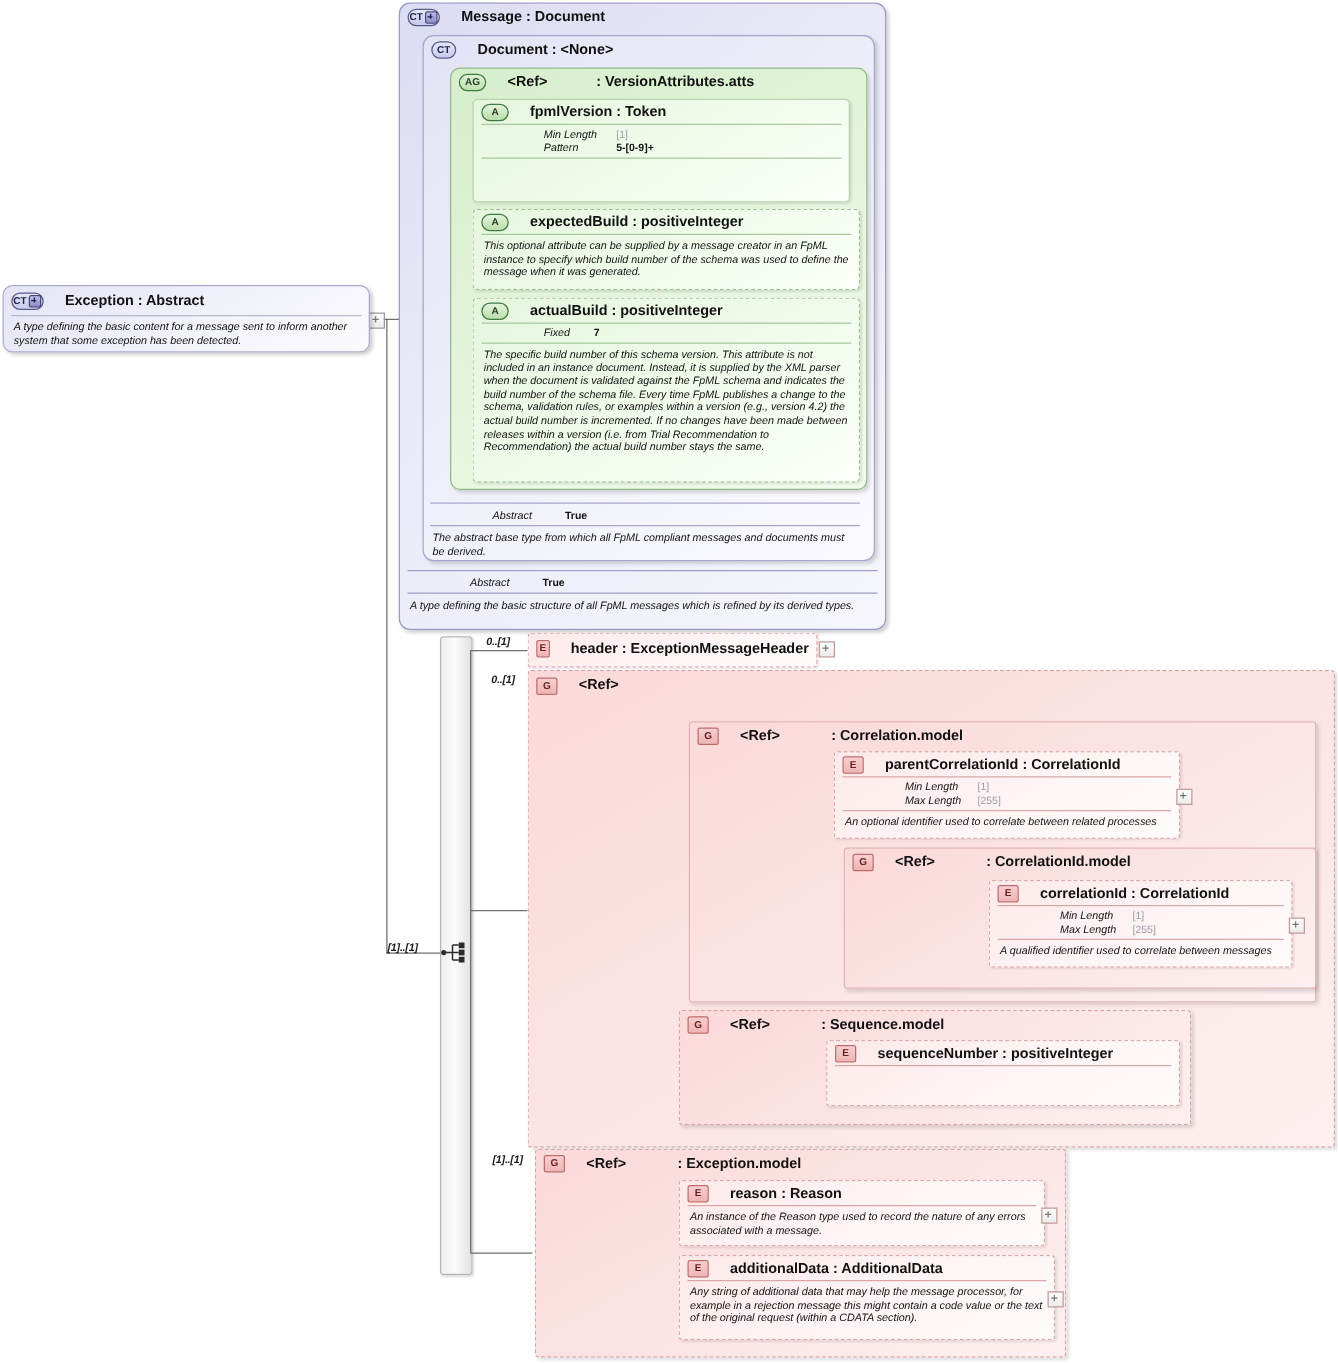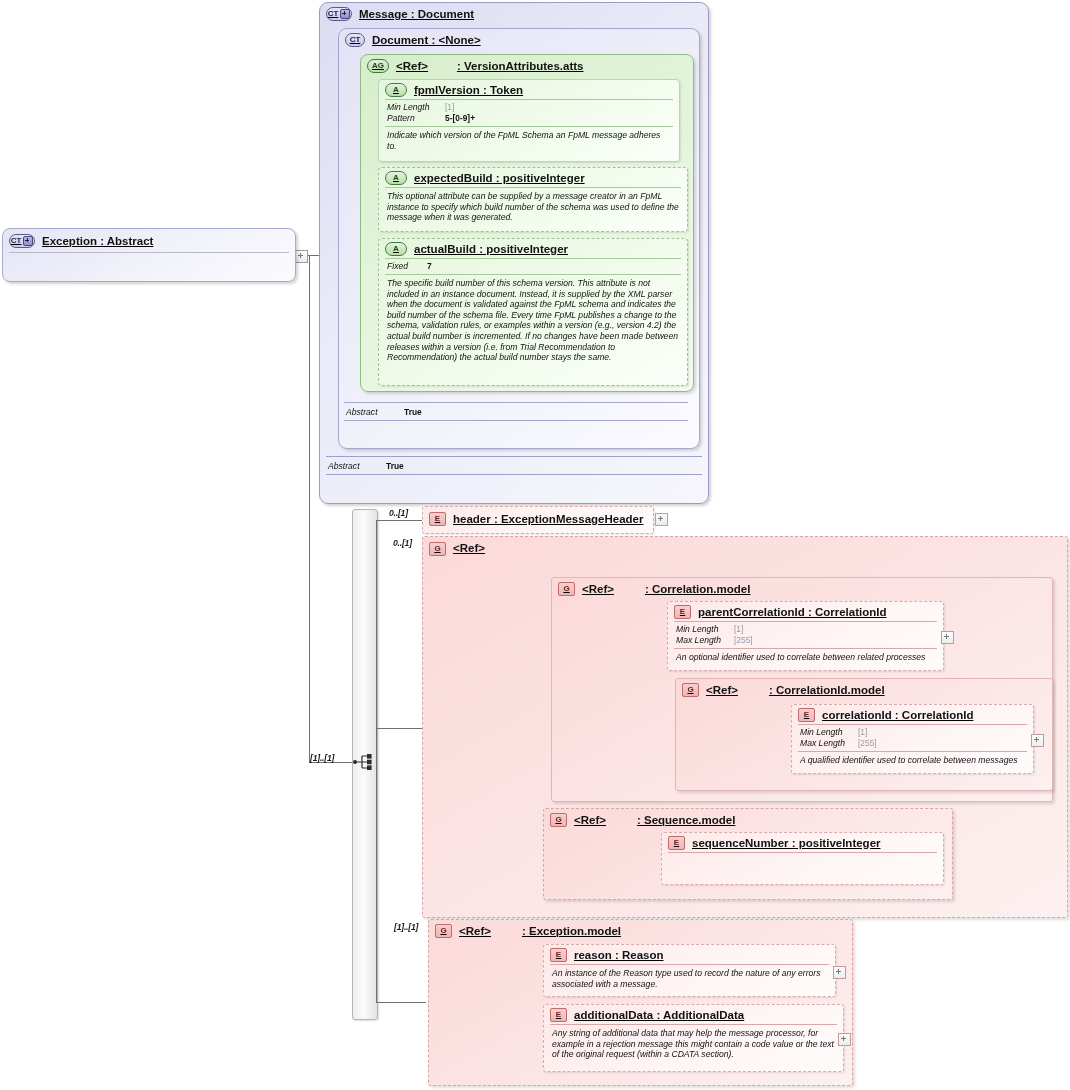"CT" .ttl-row { gap: 7px -> 17px; text-decoration: underline -> none }
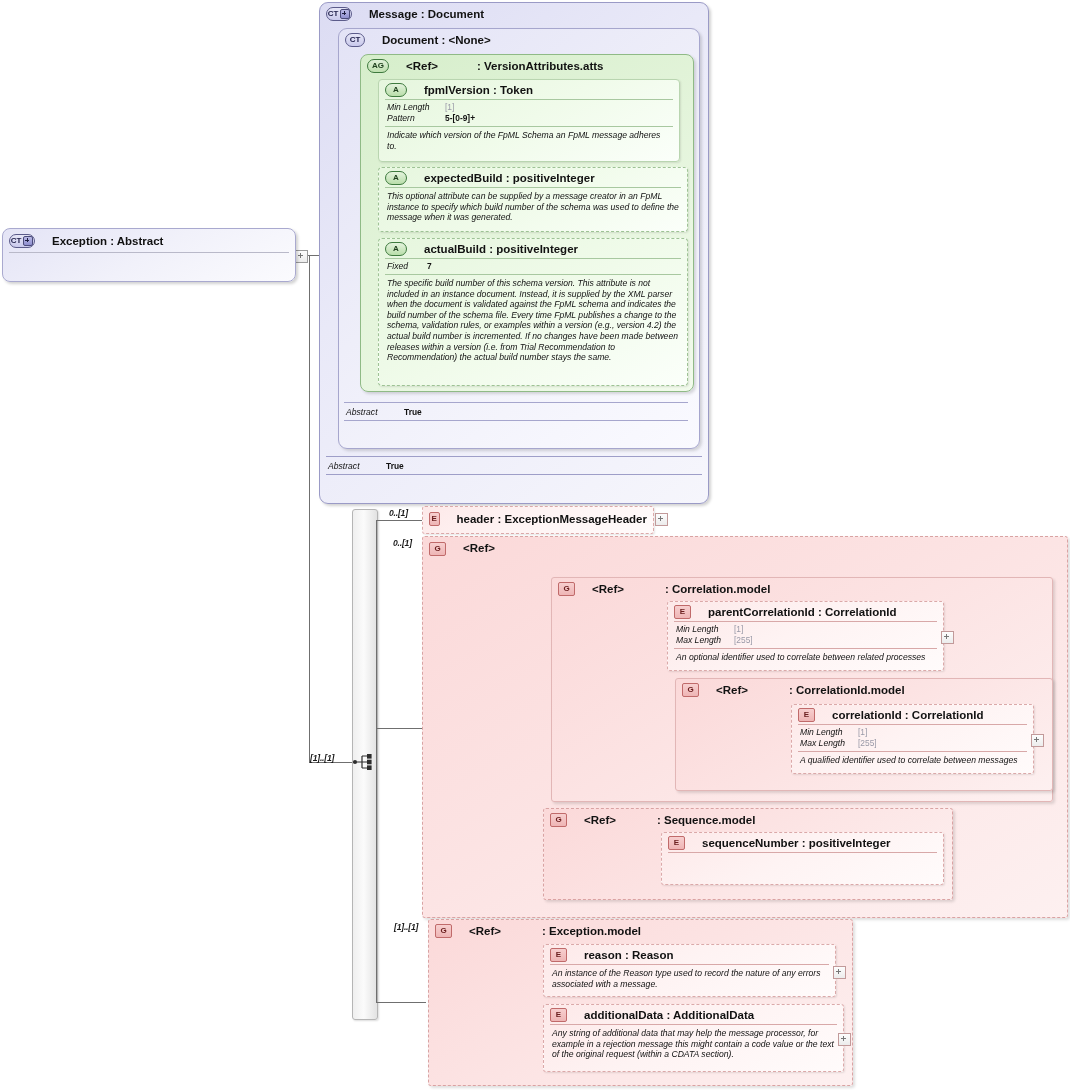"Min Length" .facets { margin-left: none -> 48px }
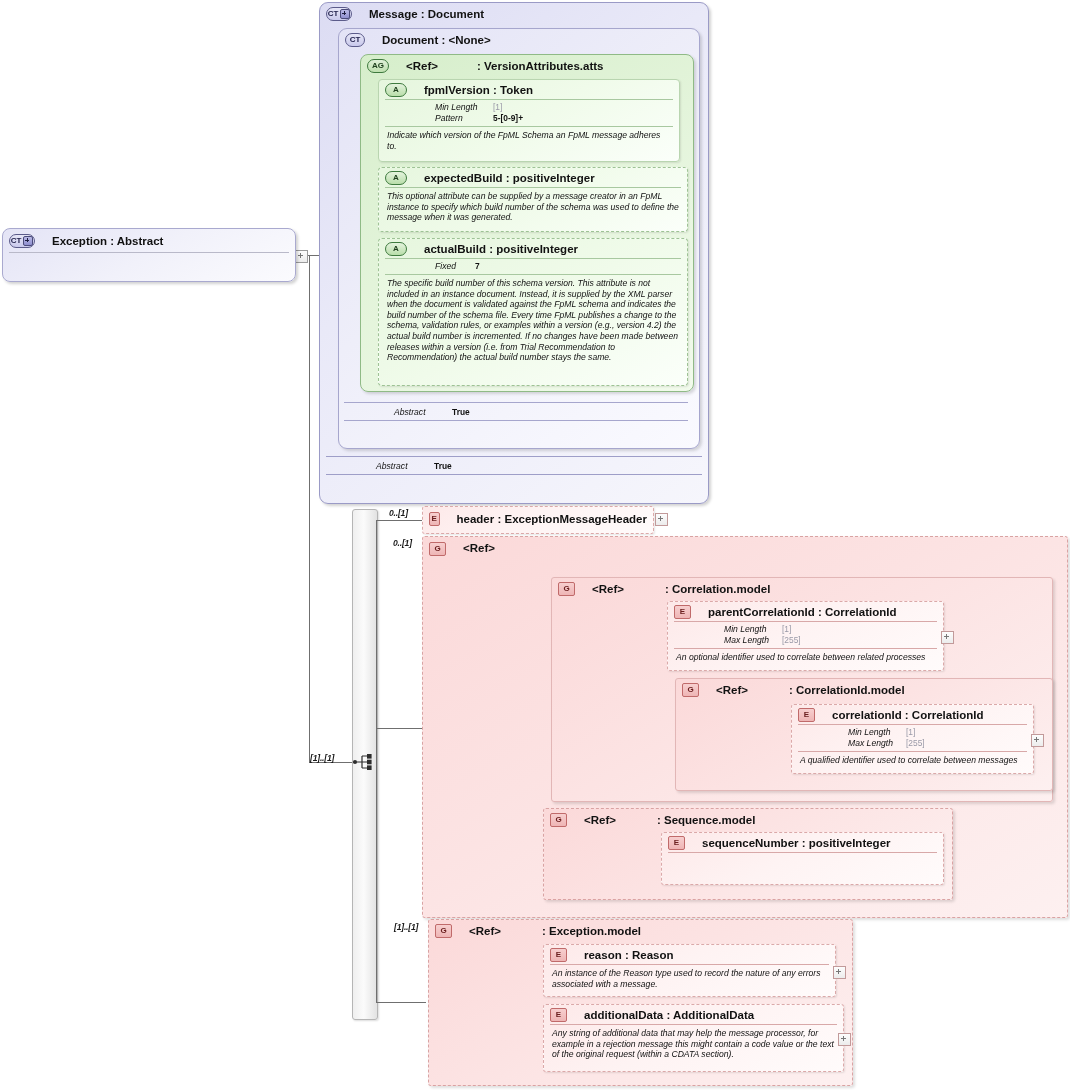"Indicate which version of the" div.annot { html: <div>Indicate which version of the FpML Schema an FpML message adheres to.</div> -> none }
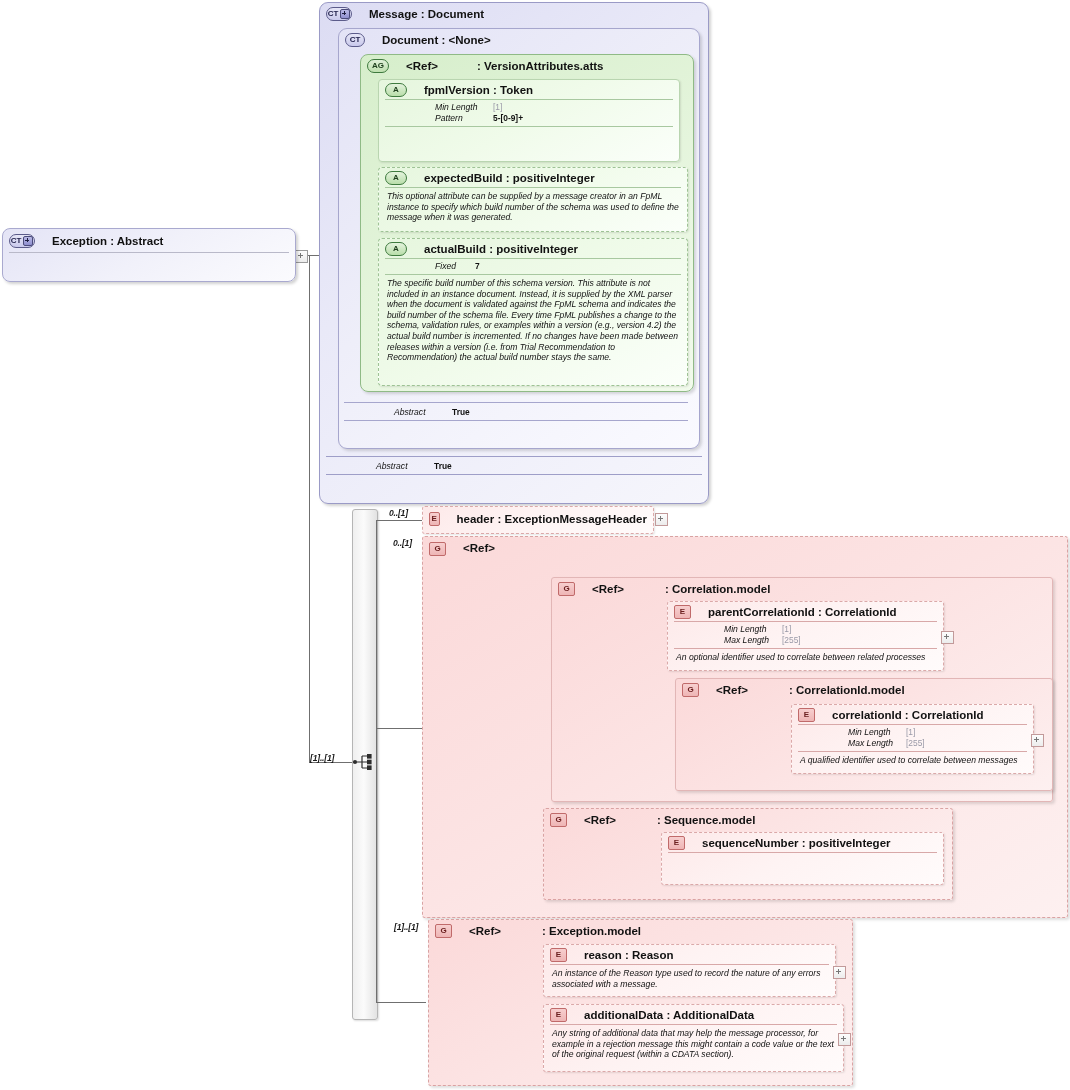"A type defining the basic content" div.annot { html: none -> <div>A type defining the basic content for a message sent to inform another system that some exception has been detected.</div> }
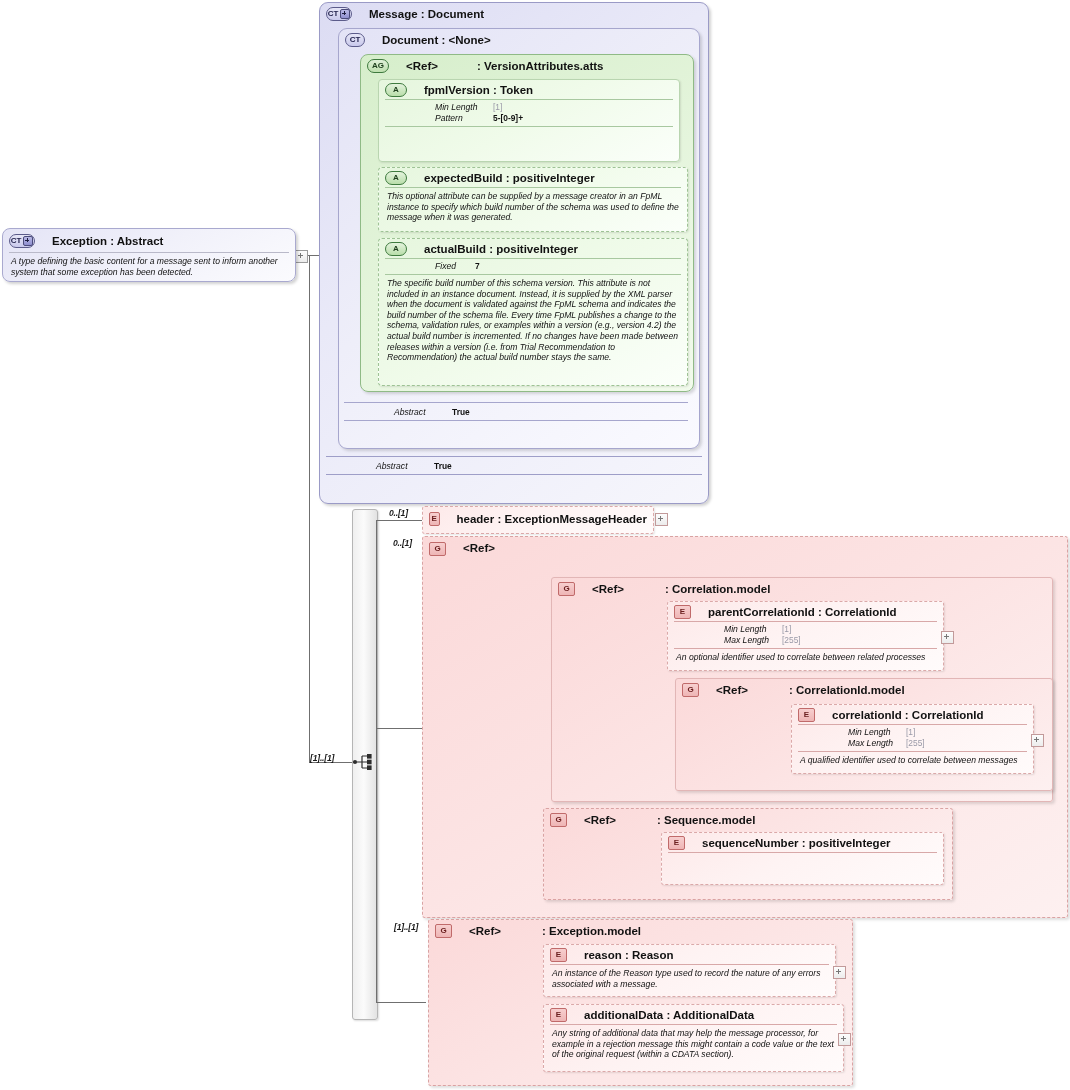"The abstract base type from" div.annot { html: none -> <div>The abstract base type from which all FpML compliant messages and documents must be derived.</div> }
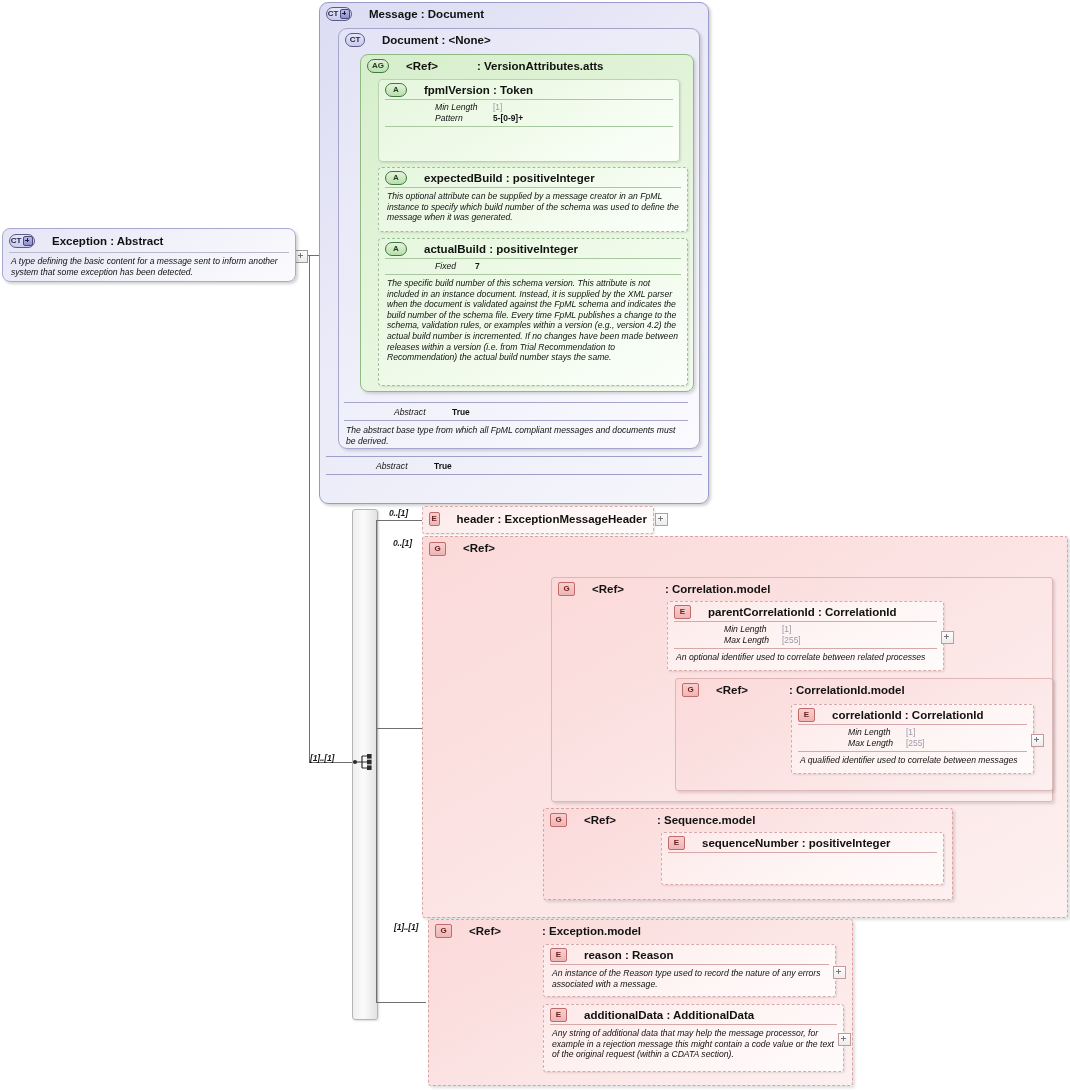"A type defining the basic structure" div.annot { html: none -> <div>A type defining the basic structure of all FpML messages which is refined by its derived types.</div> }
